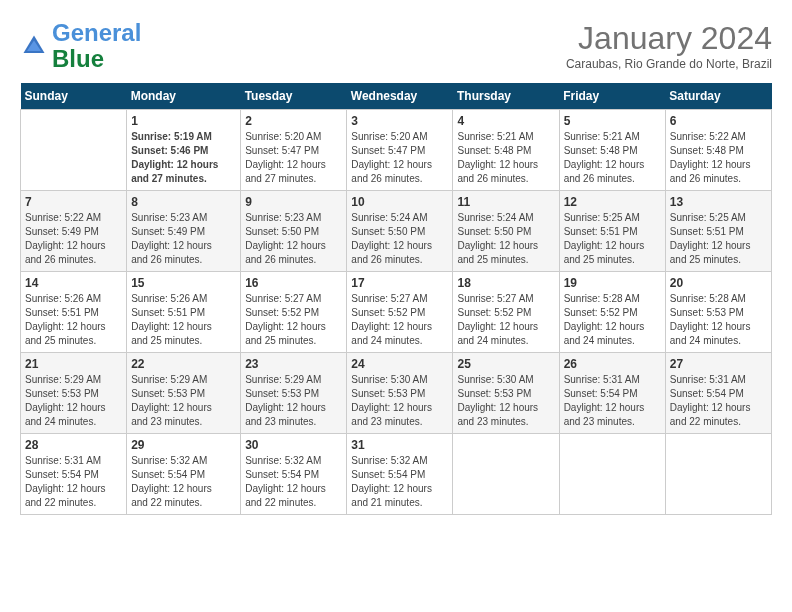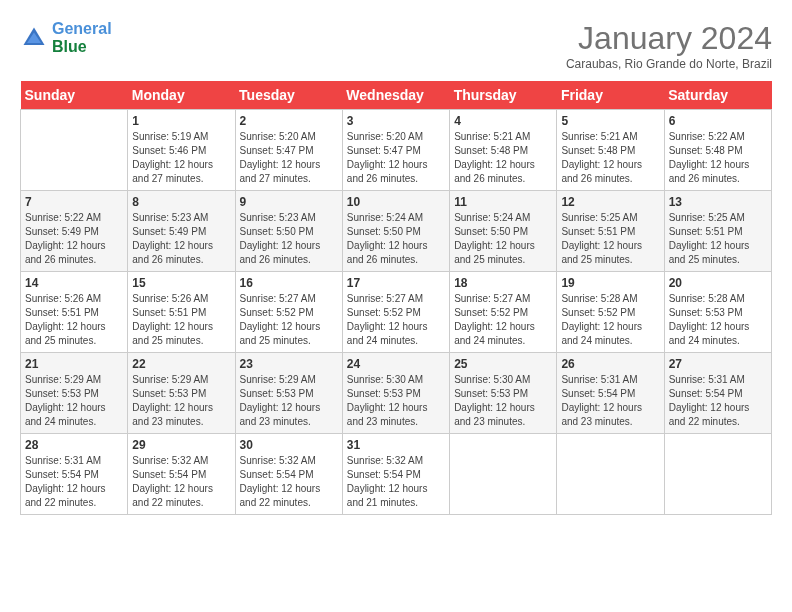"General" .logo-text { font-size: 16px -> 24px }
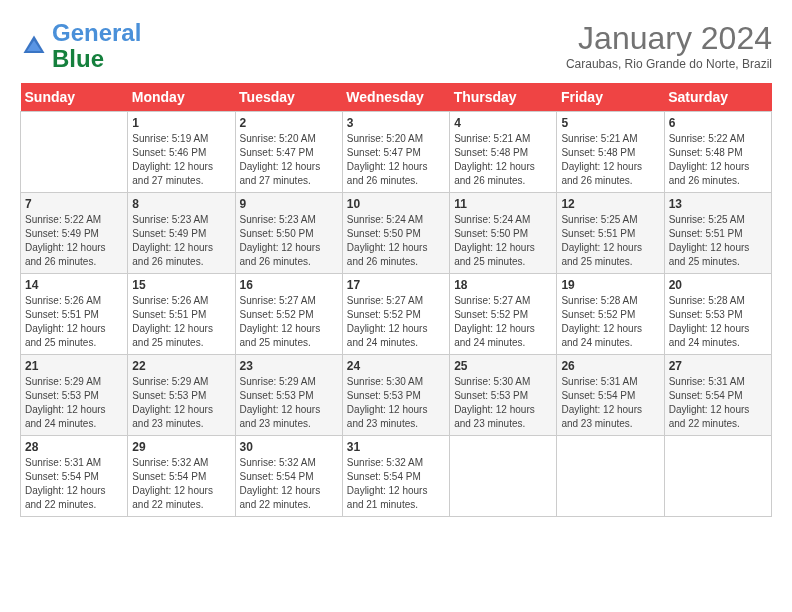"Sunday" thead tr th { background-color: #ef4444 -> #0c4a6e; font-size: 14px -> 12px }
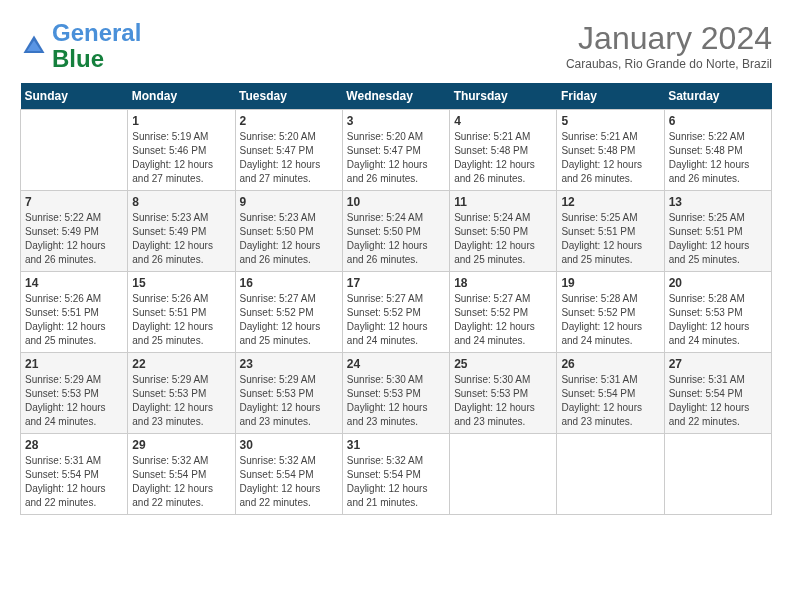"Sunrise: 5:19 AM" div.day-info { font-weight: none -> bold }
